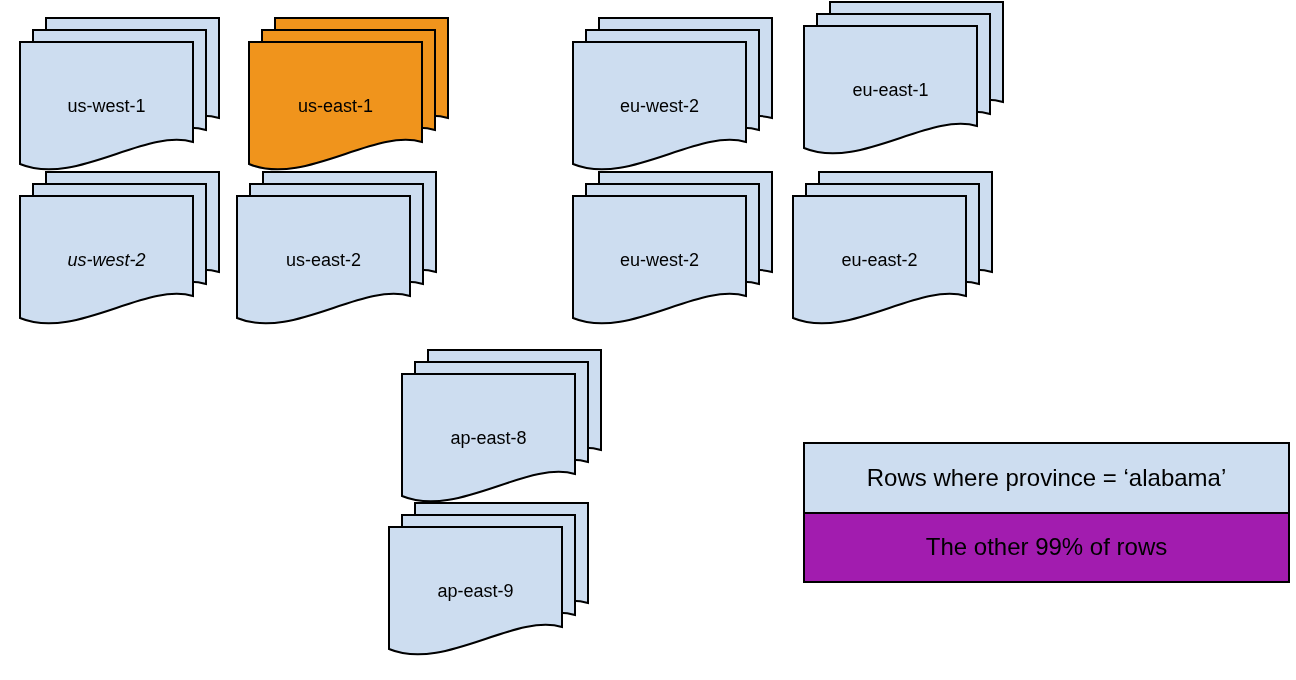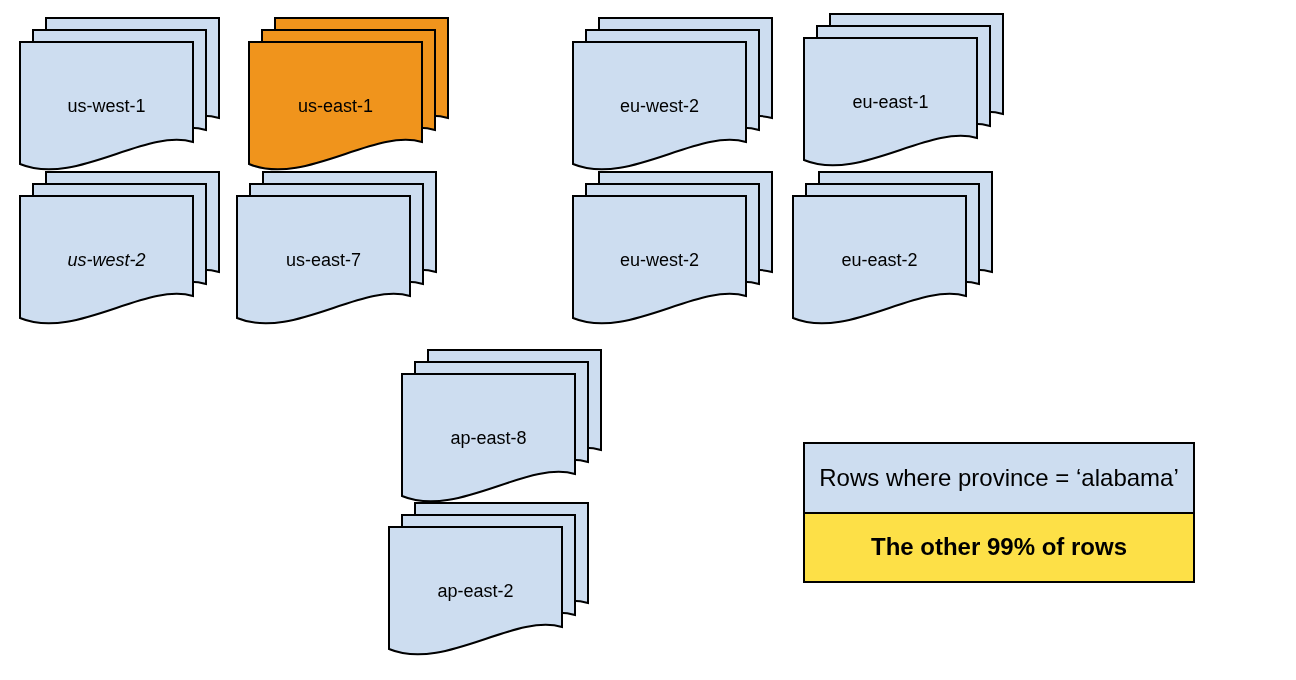"eu-east-1" div.stack { top: 14px -> 2px }
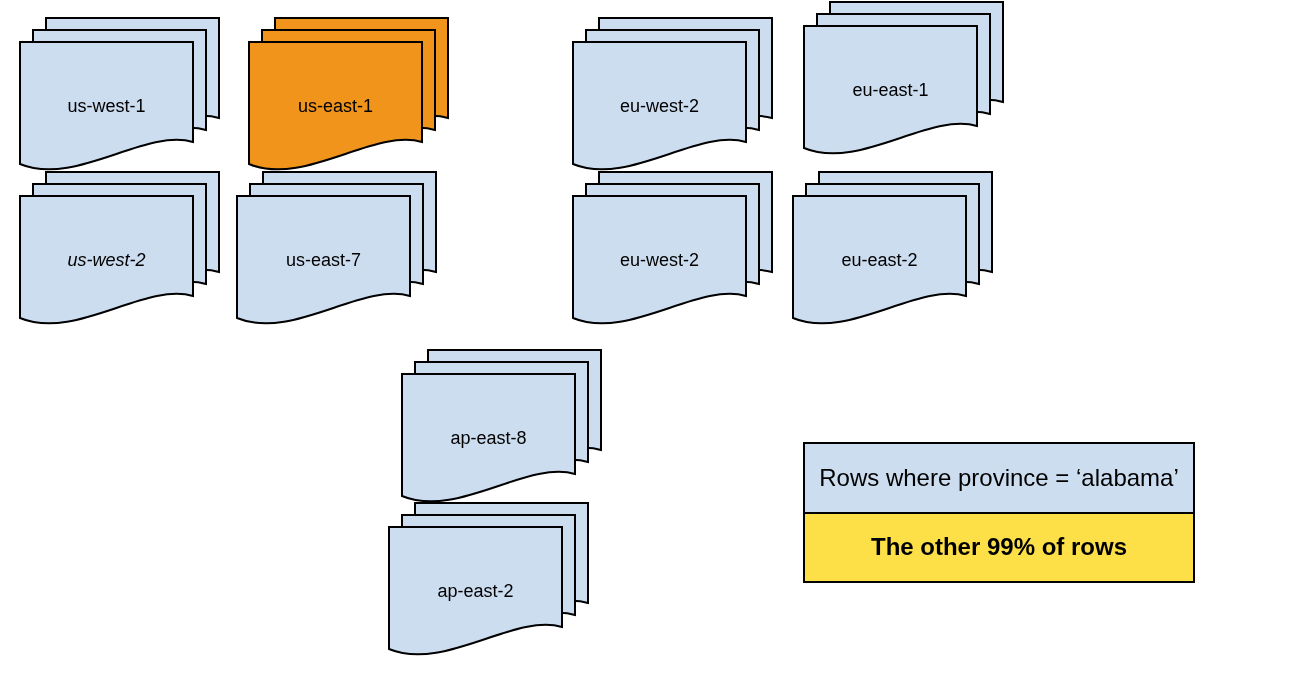"us-east-7" div.stack-label { text: us-east-7 -> us-east-2 }
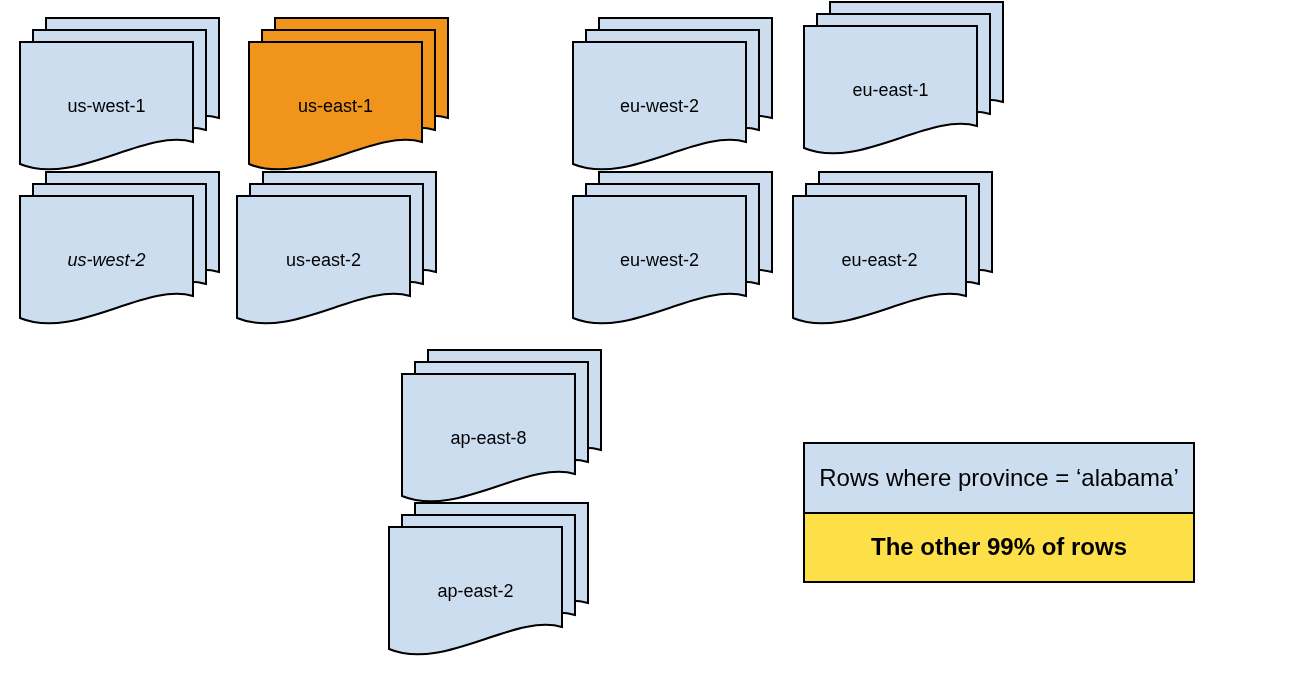"Rows where province = ‘alabama’" #legend { width: 392px -> 487px }
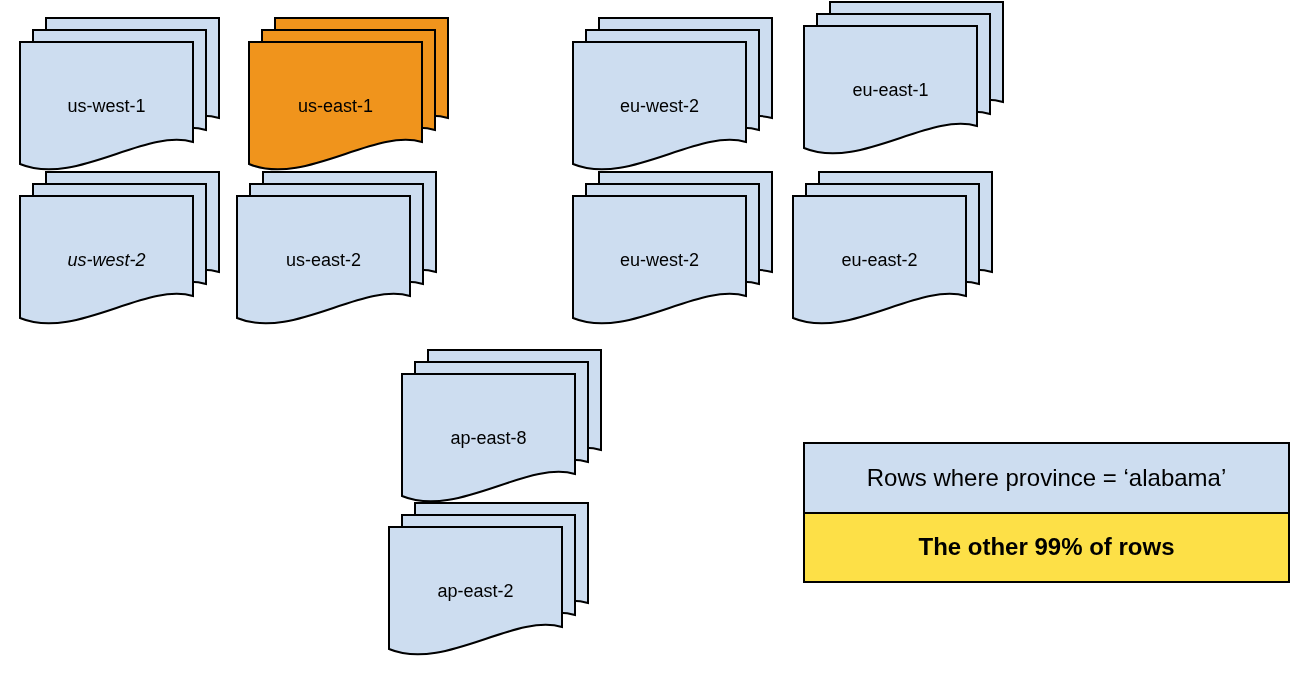"The other 99% of rows" div.legend-row { background: #fde047 -> #a21caf; font-weight: bold -> none }
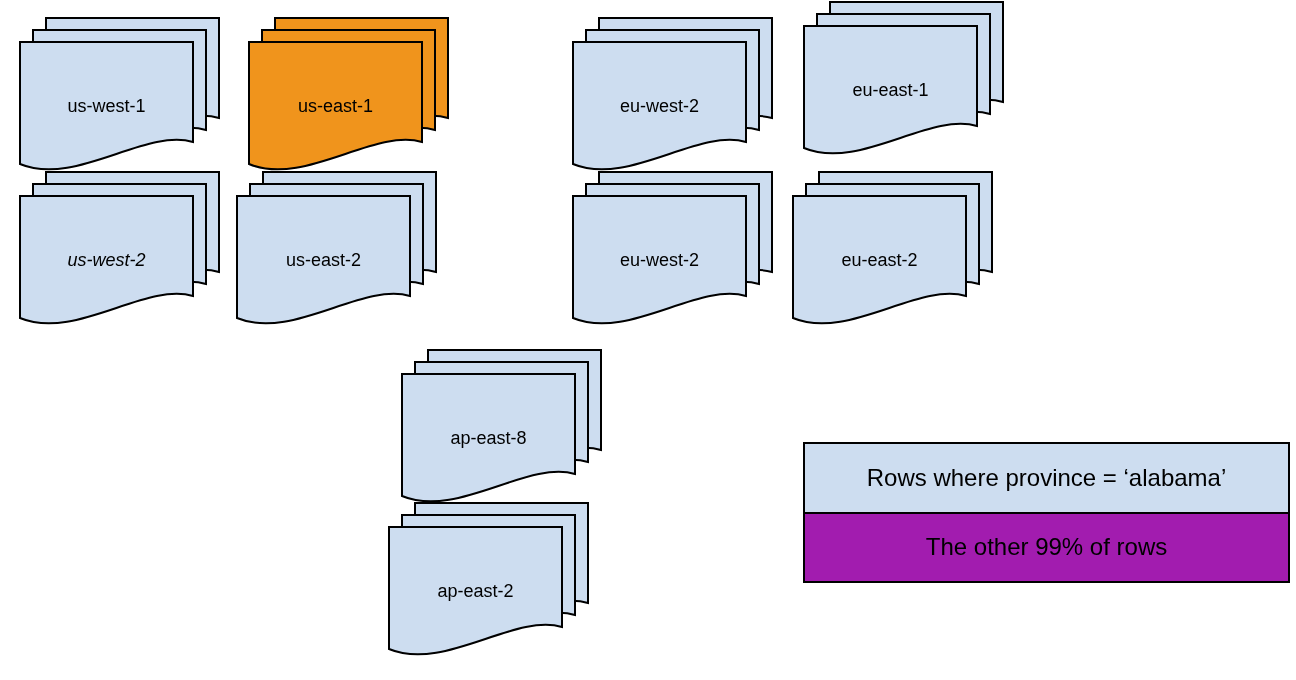"ap-east-2" div.stack-label { text: ap-east-2 -> ap-east-9 }
